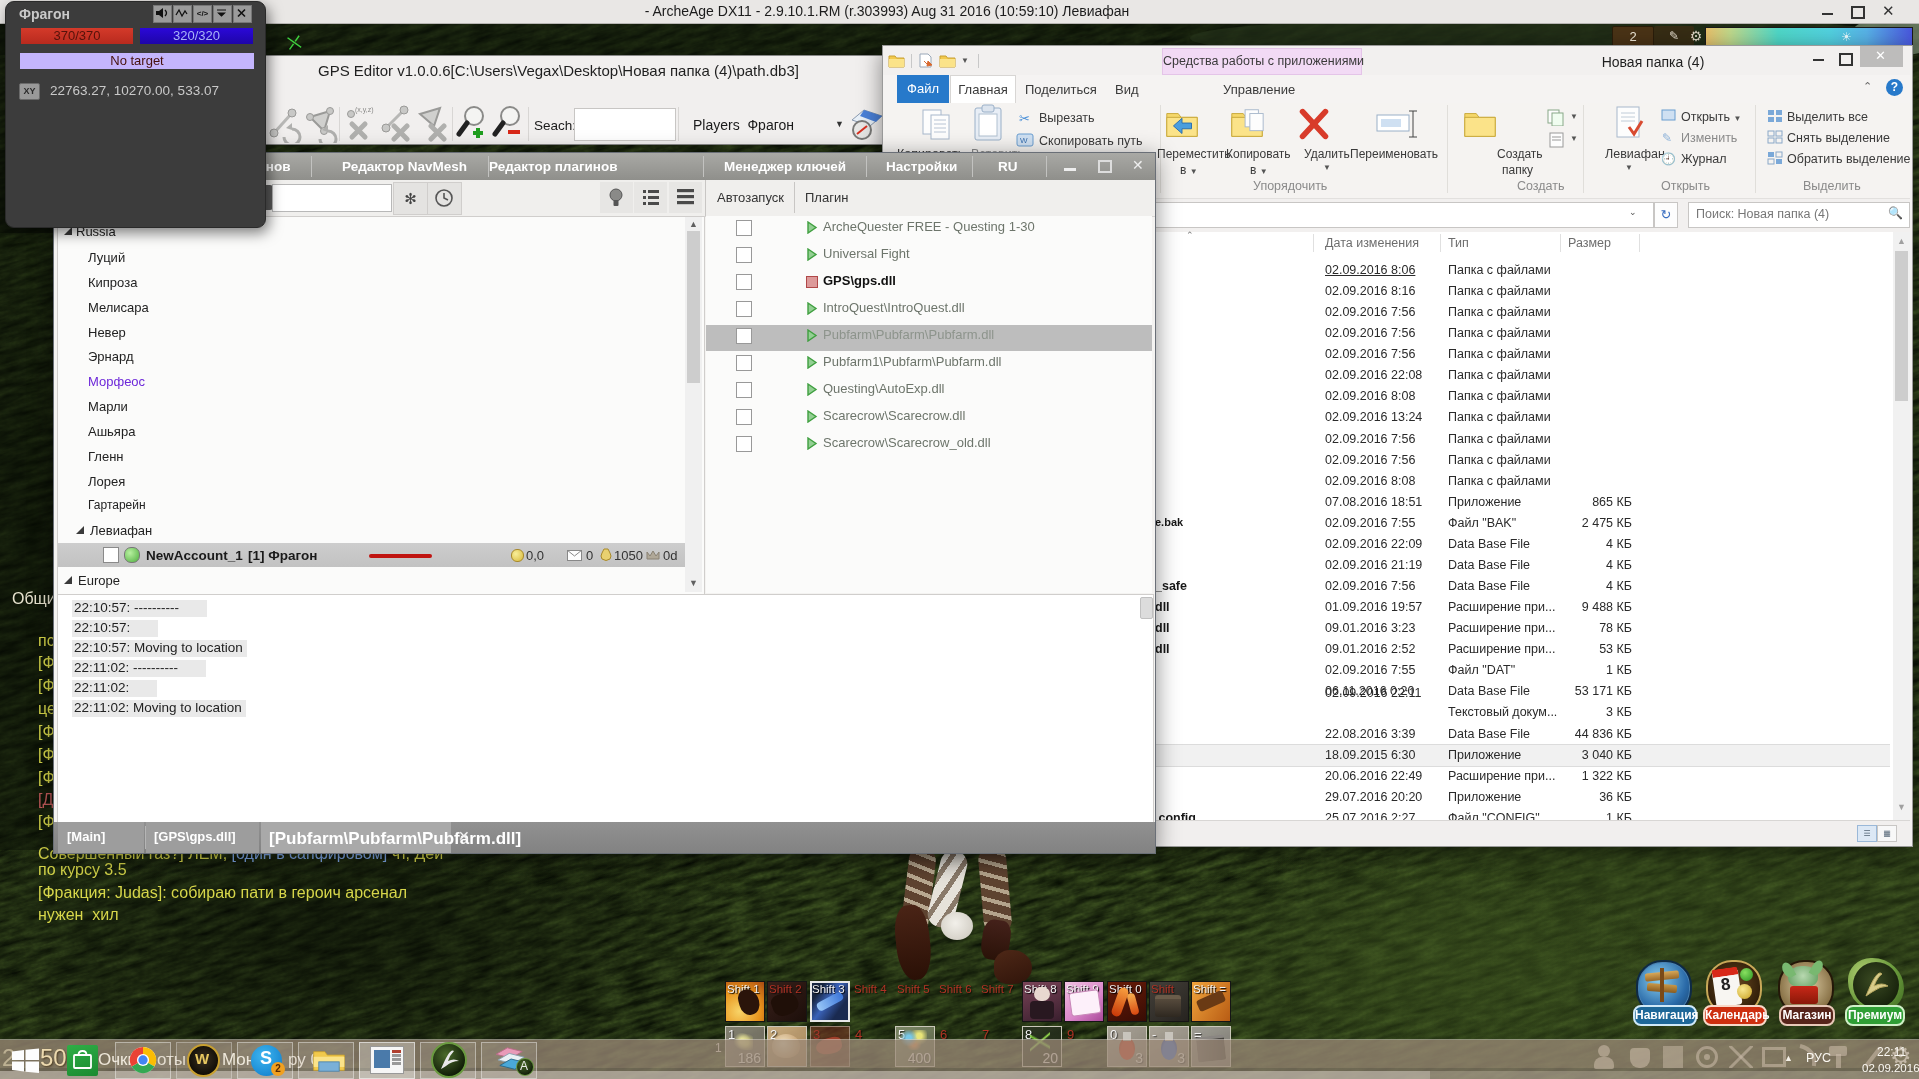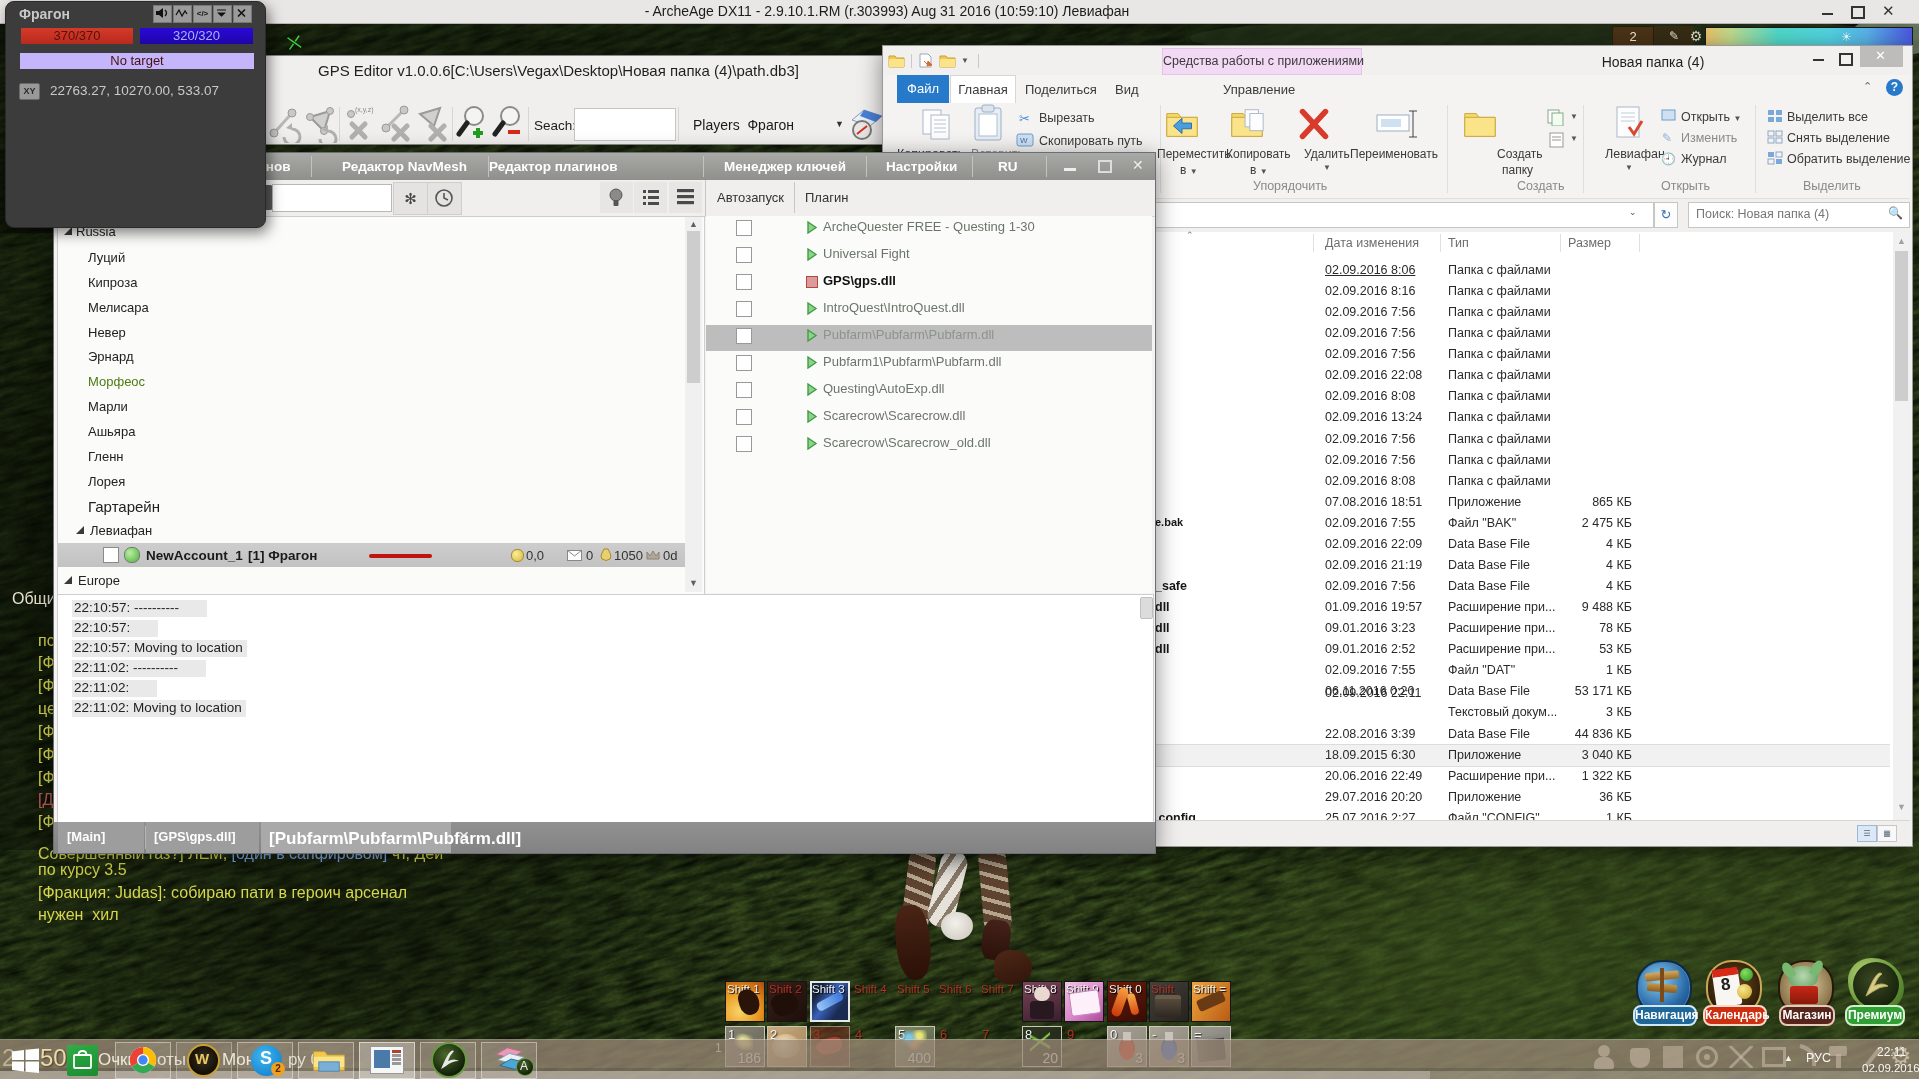"Морфеос" div.ab { color: #4d7c0f -> #6d28d9 }
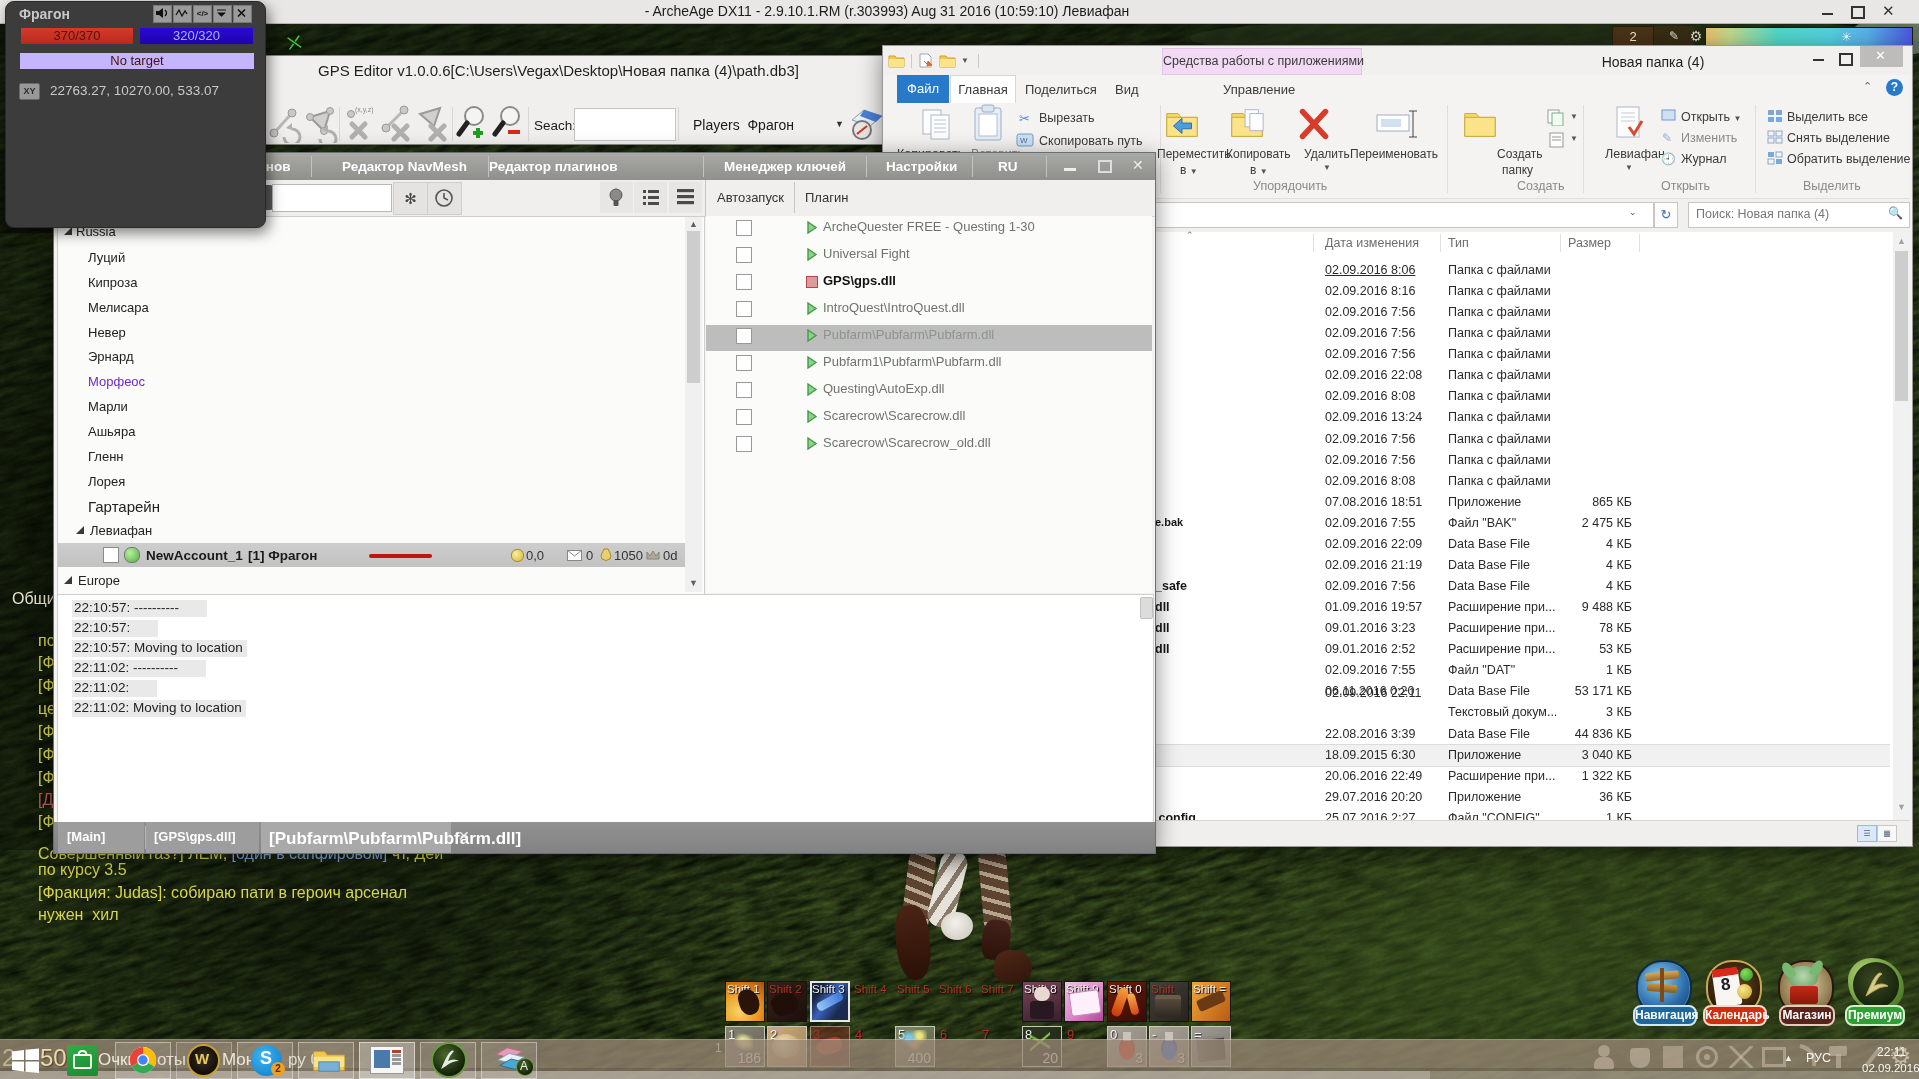"Гартарейн" div.ab { font-size: 15px -> 12px }
